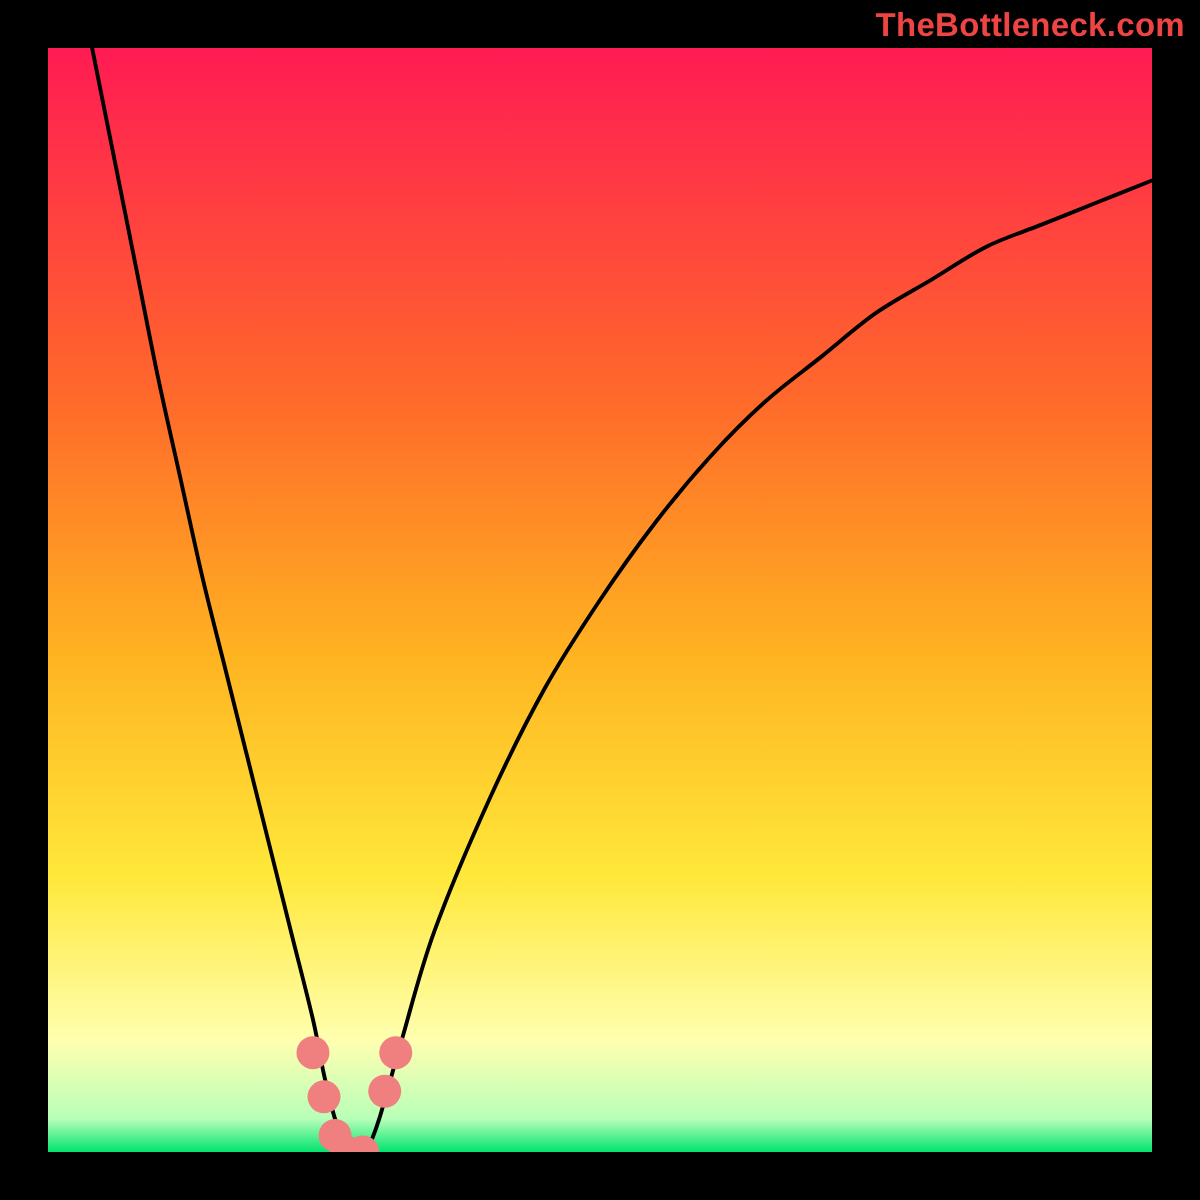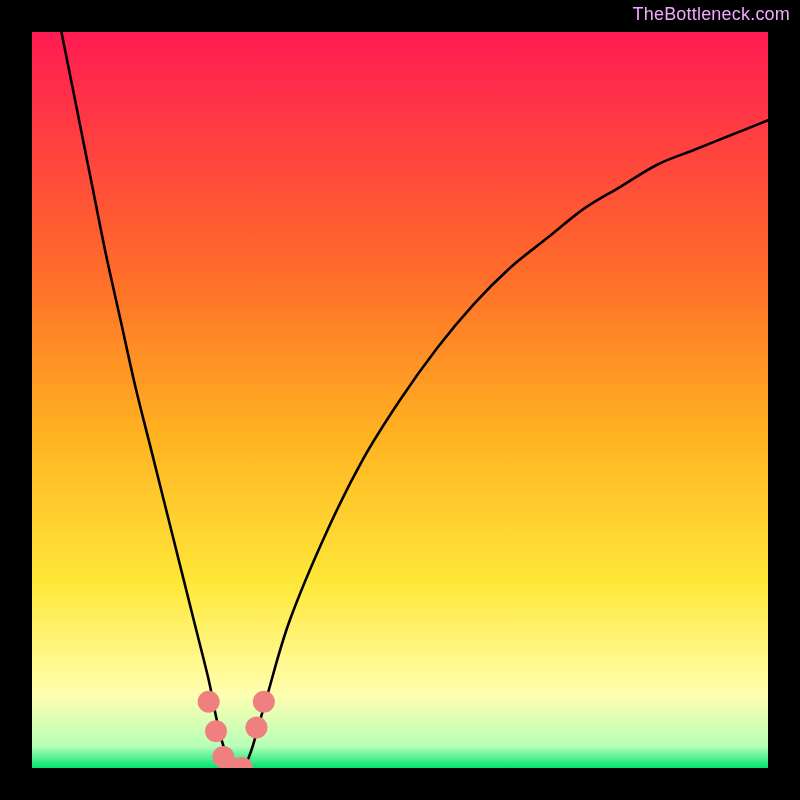"TheBottleneck.com" .watermark { color: #f0abfc -> #ef4444; font-size: 18px -> 22px; font-weight: 400 -> 700 }
